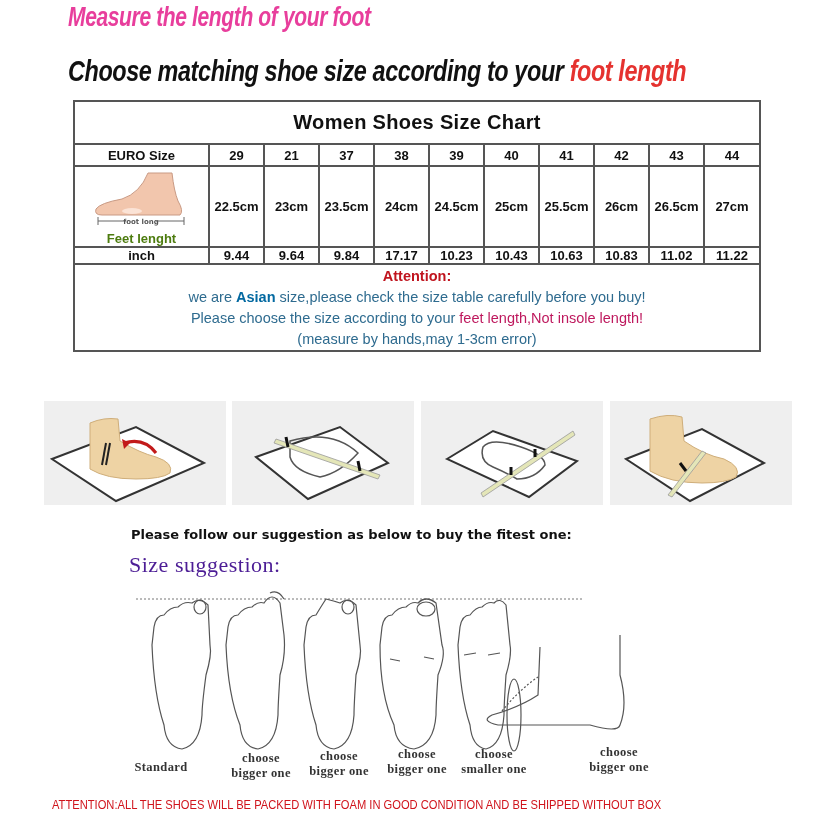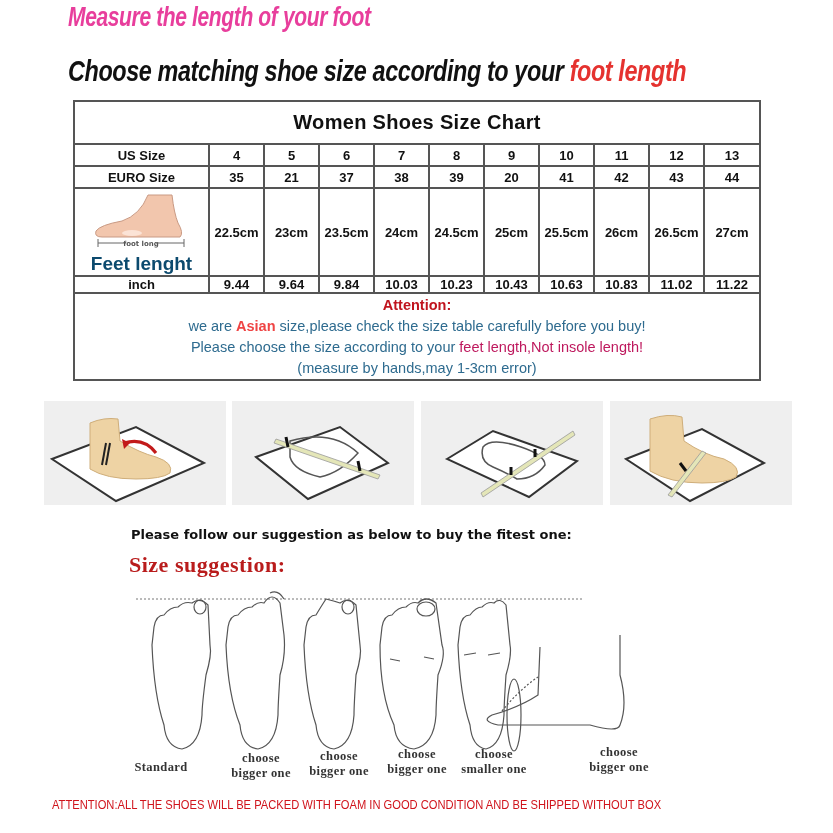"US Size" tr.row-sm { html: <tr> <td>US Size</td> <td>4</td> <td>5</td> <td>6</td> <td>7</td> <td>8</td> <td>9</td> <td>10</td> <td>11</td> <td>12</td> <td>13</td> </tr> -> none }
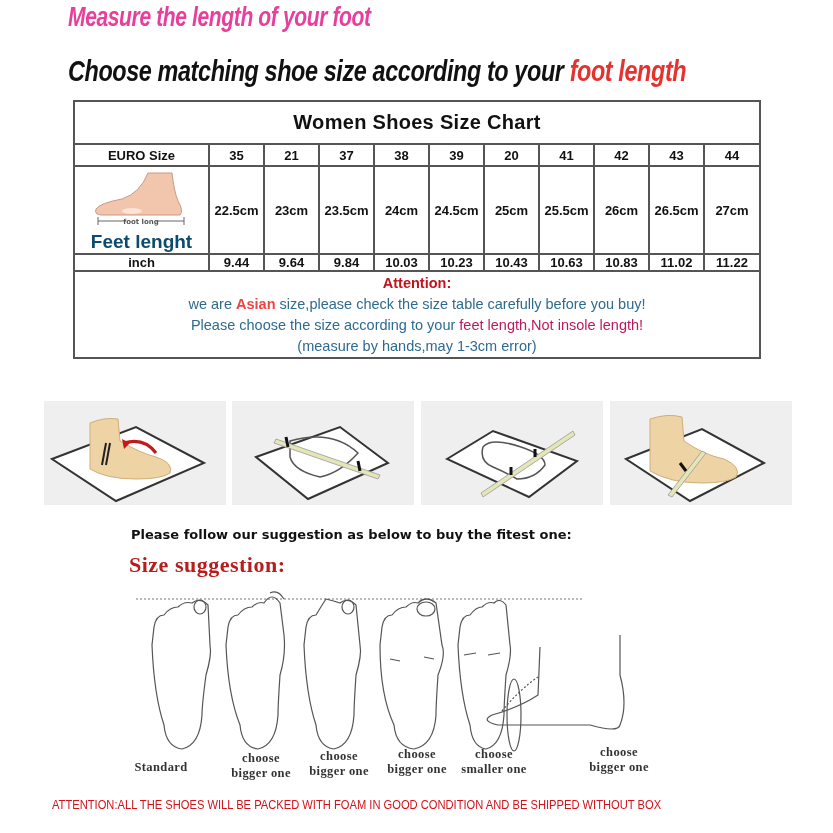"35" td { text: 35 -> 29 }
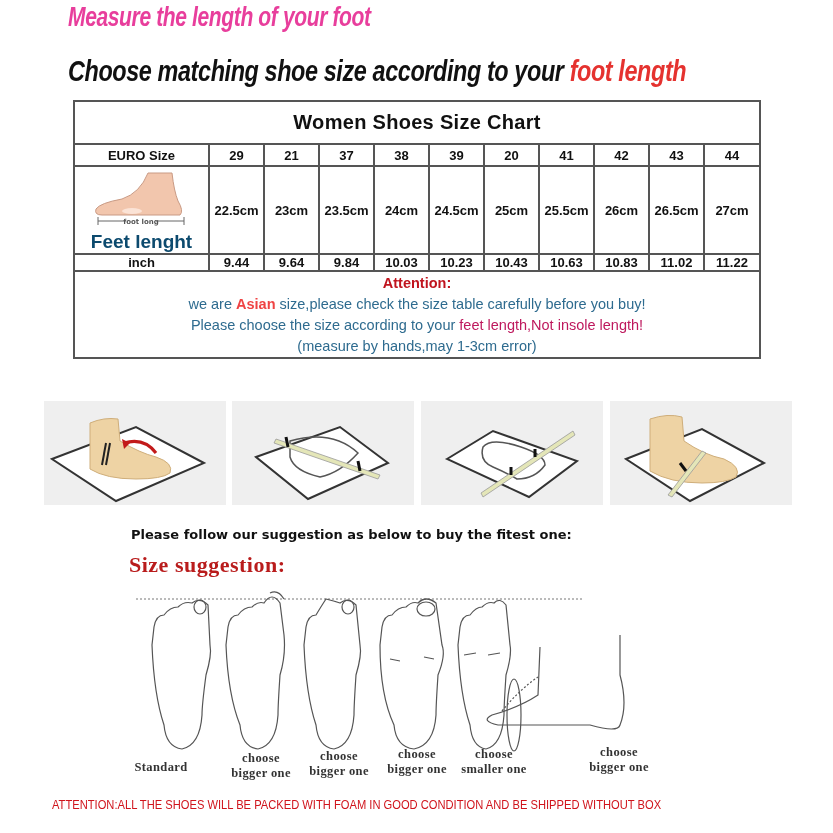"20" td { text: 20 -> 40 }
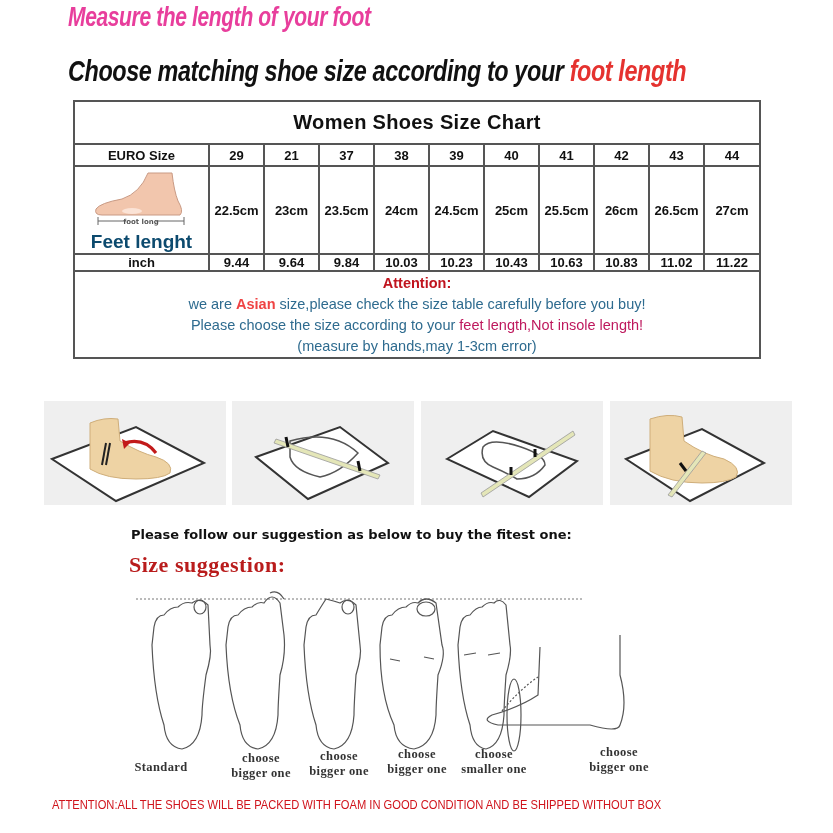"Feet lenght" .feet-red { color: #0c4a6e -> #4d7c0f; font-size: 19px -> 13px }
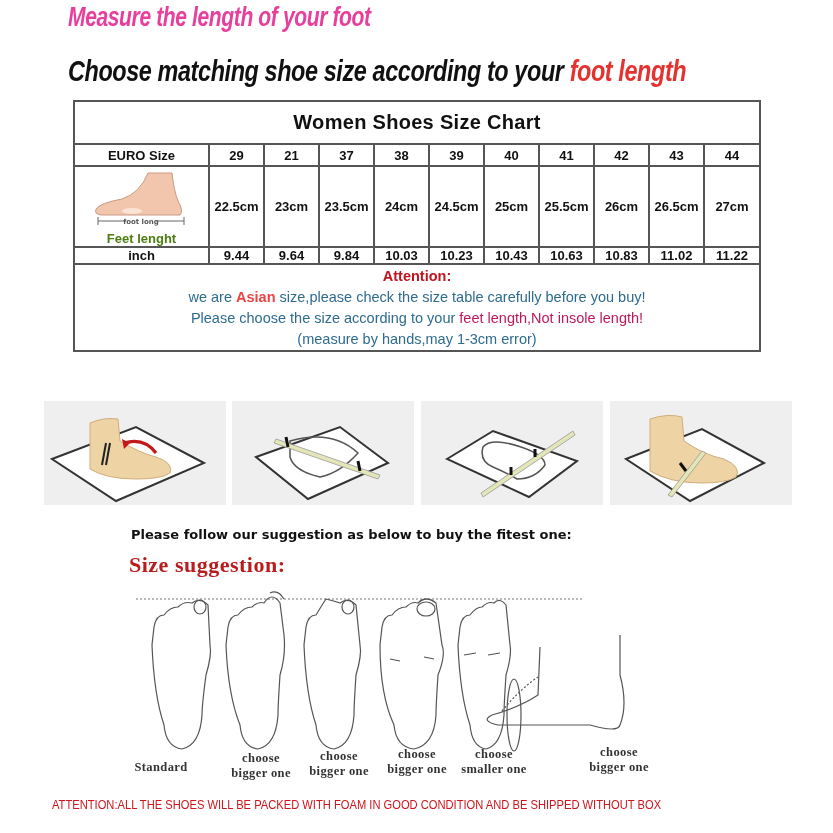"10.03" td { text: 10.03 -> 17.17 }
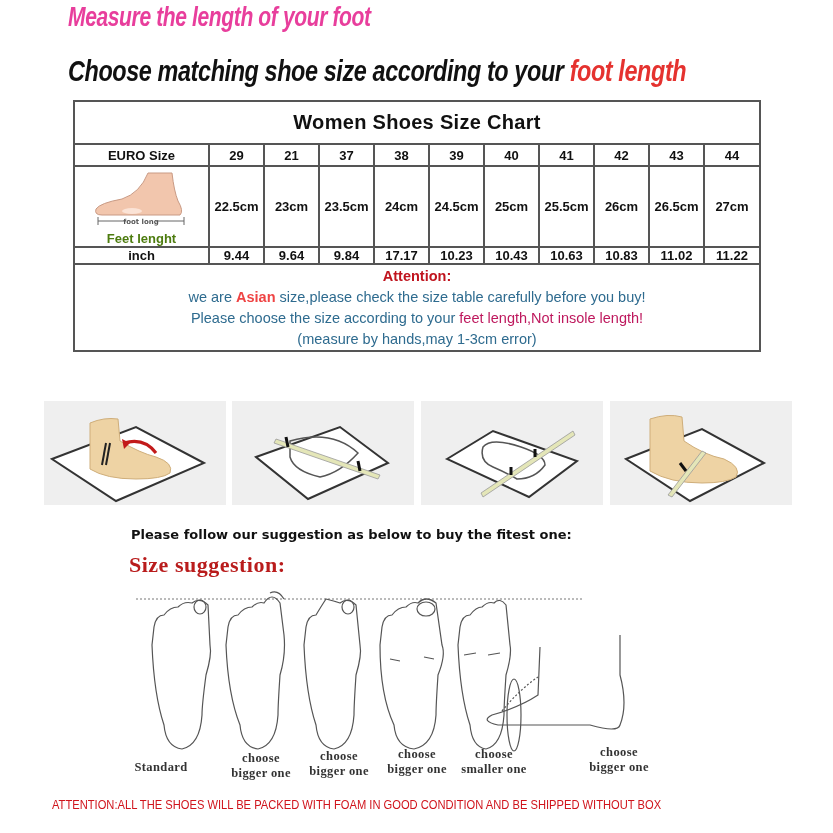"Asian" .red-b { color: #ef4444 -> #0369a1 }
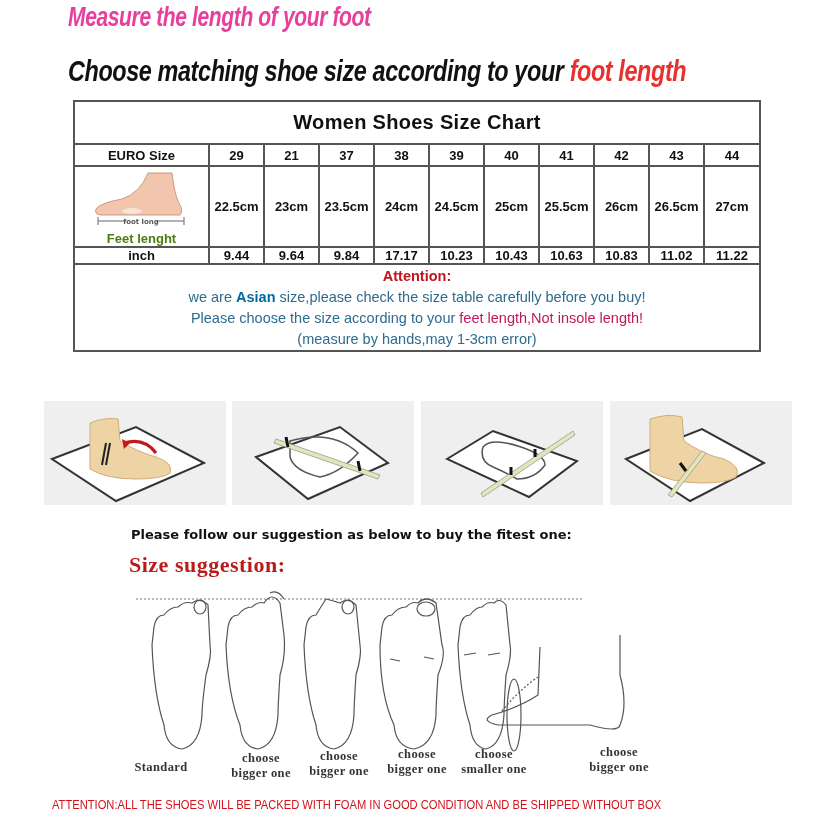"Size suggestion:" .suggest-title { color: #b91c1c -> #4c1d95; font-weight: bold -> normal }
